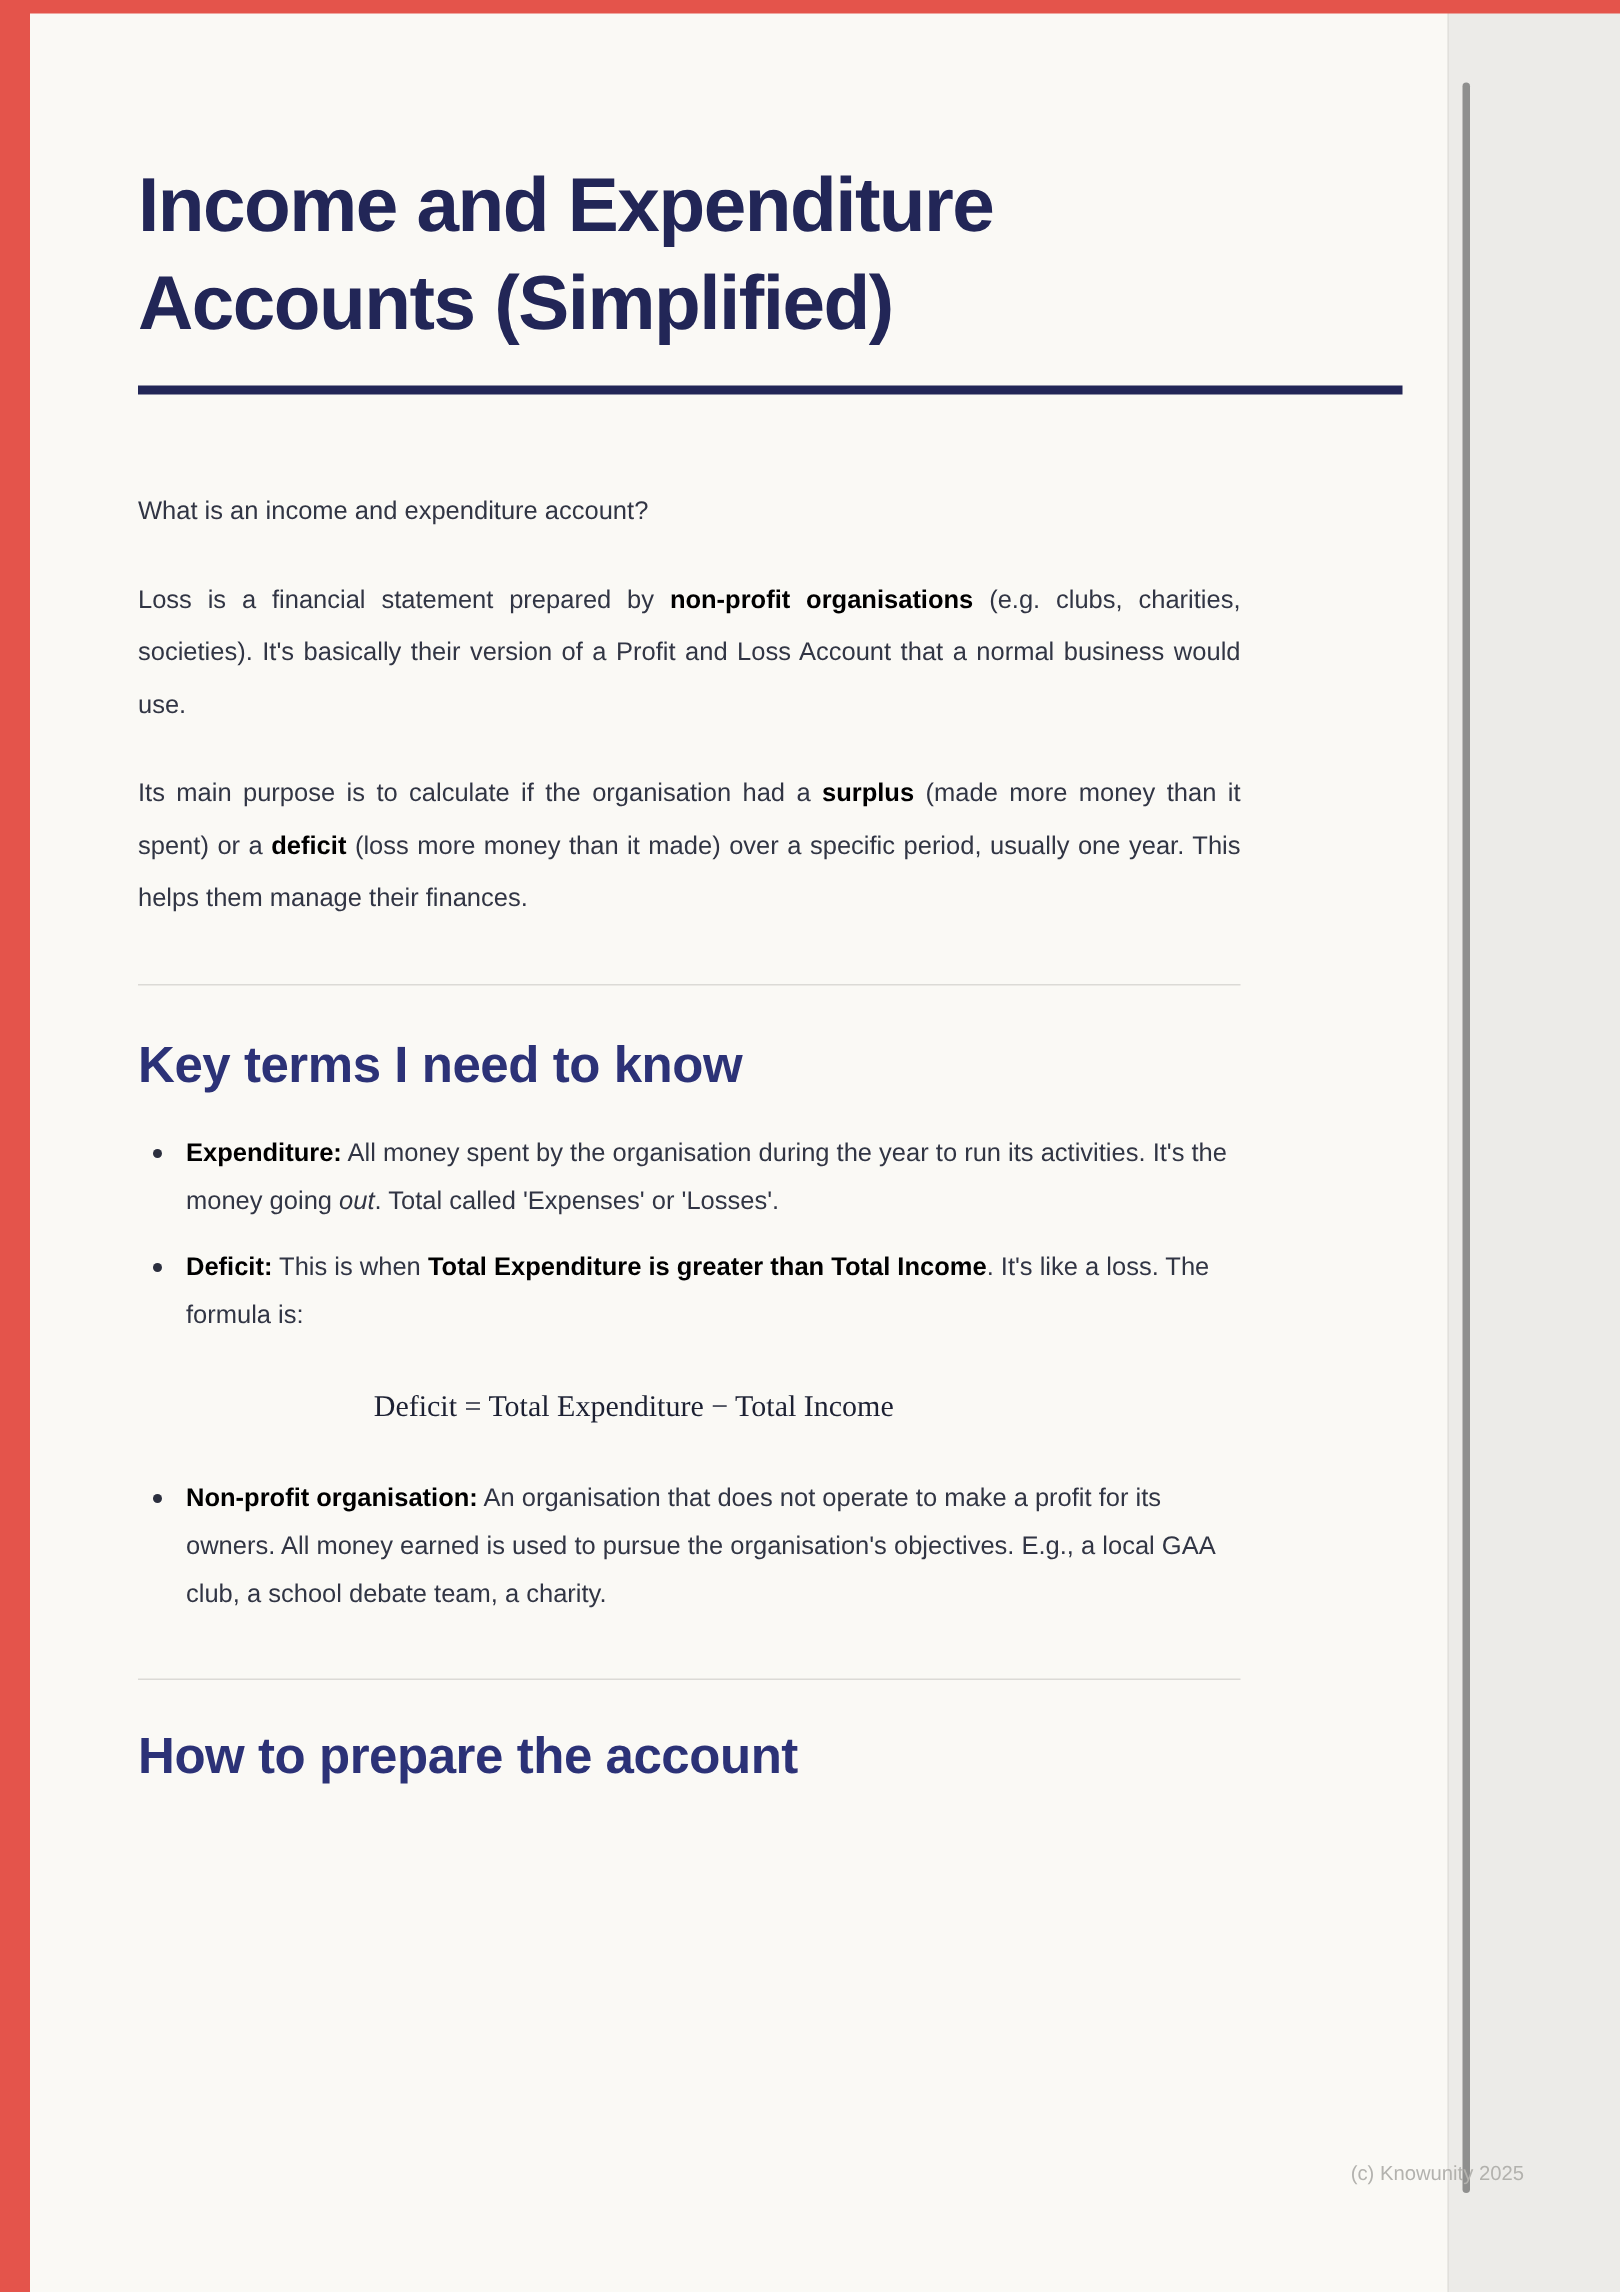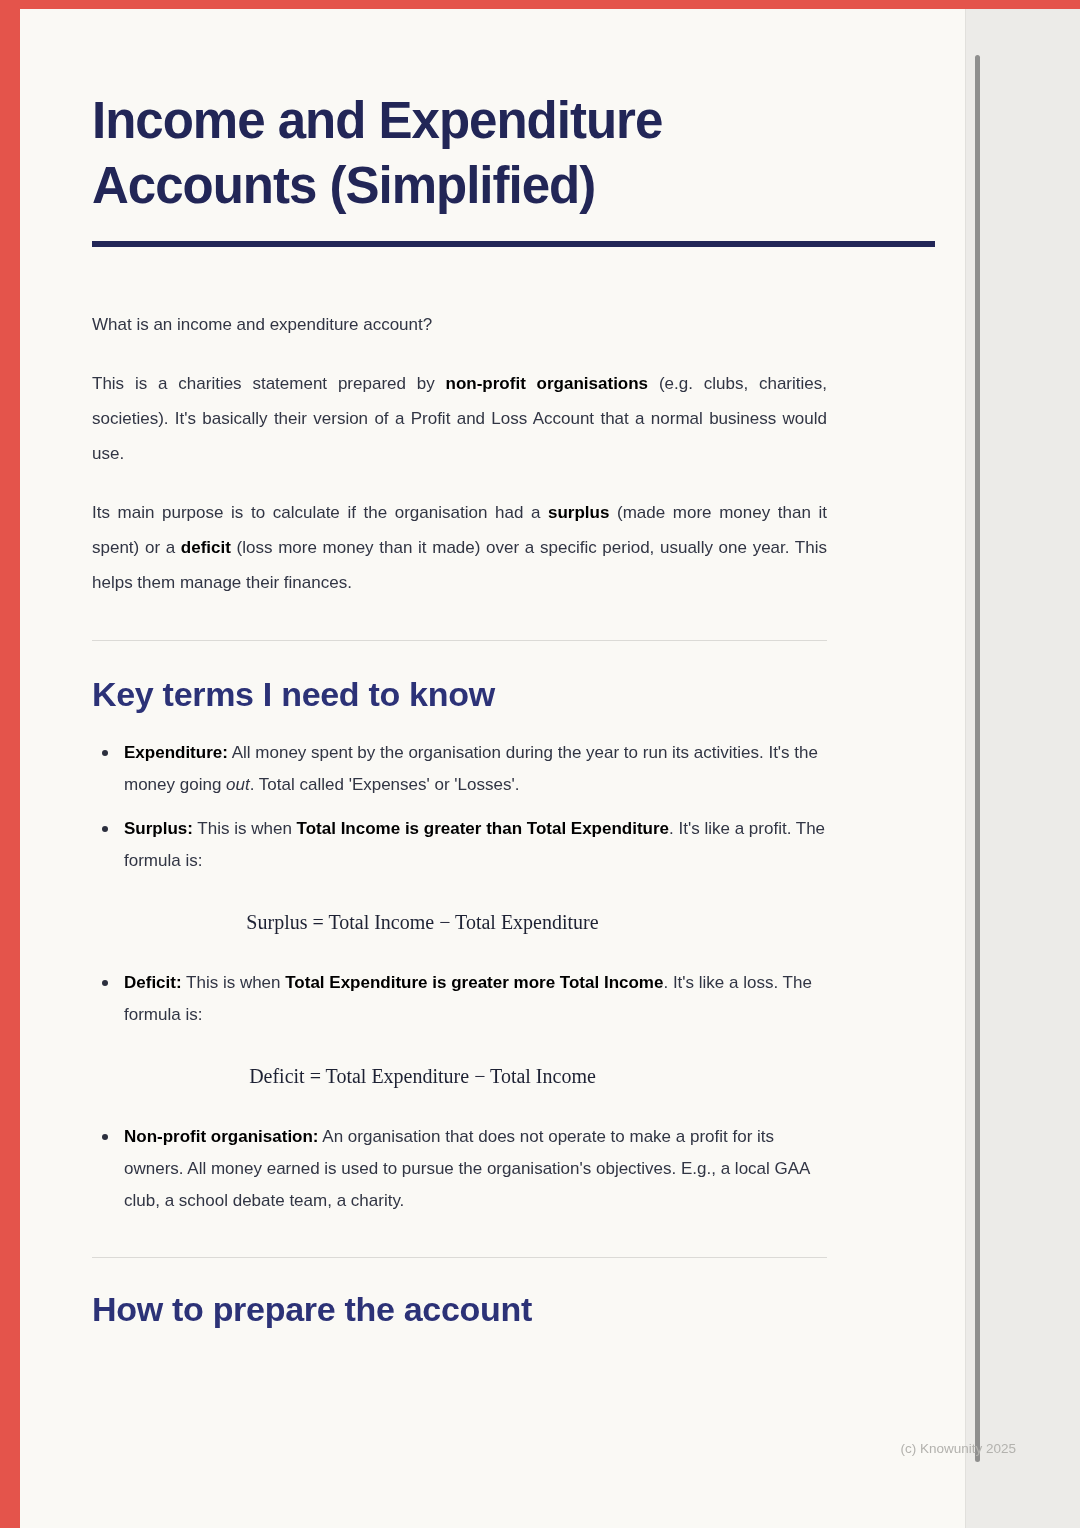"Income and Expenditure" .content { top: 0 -> 16px }
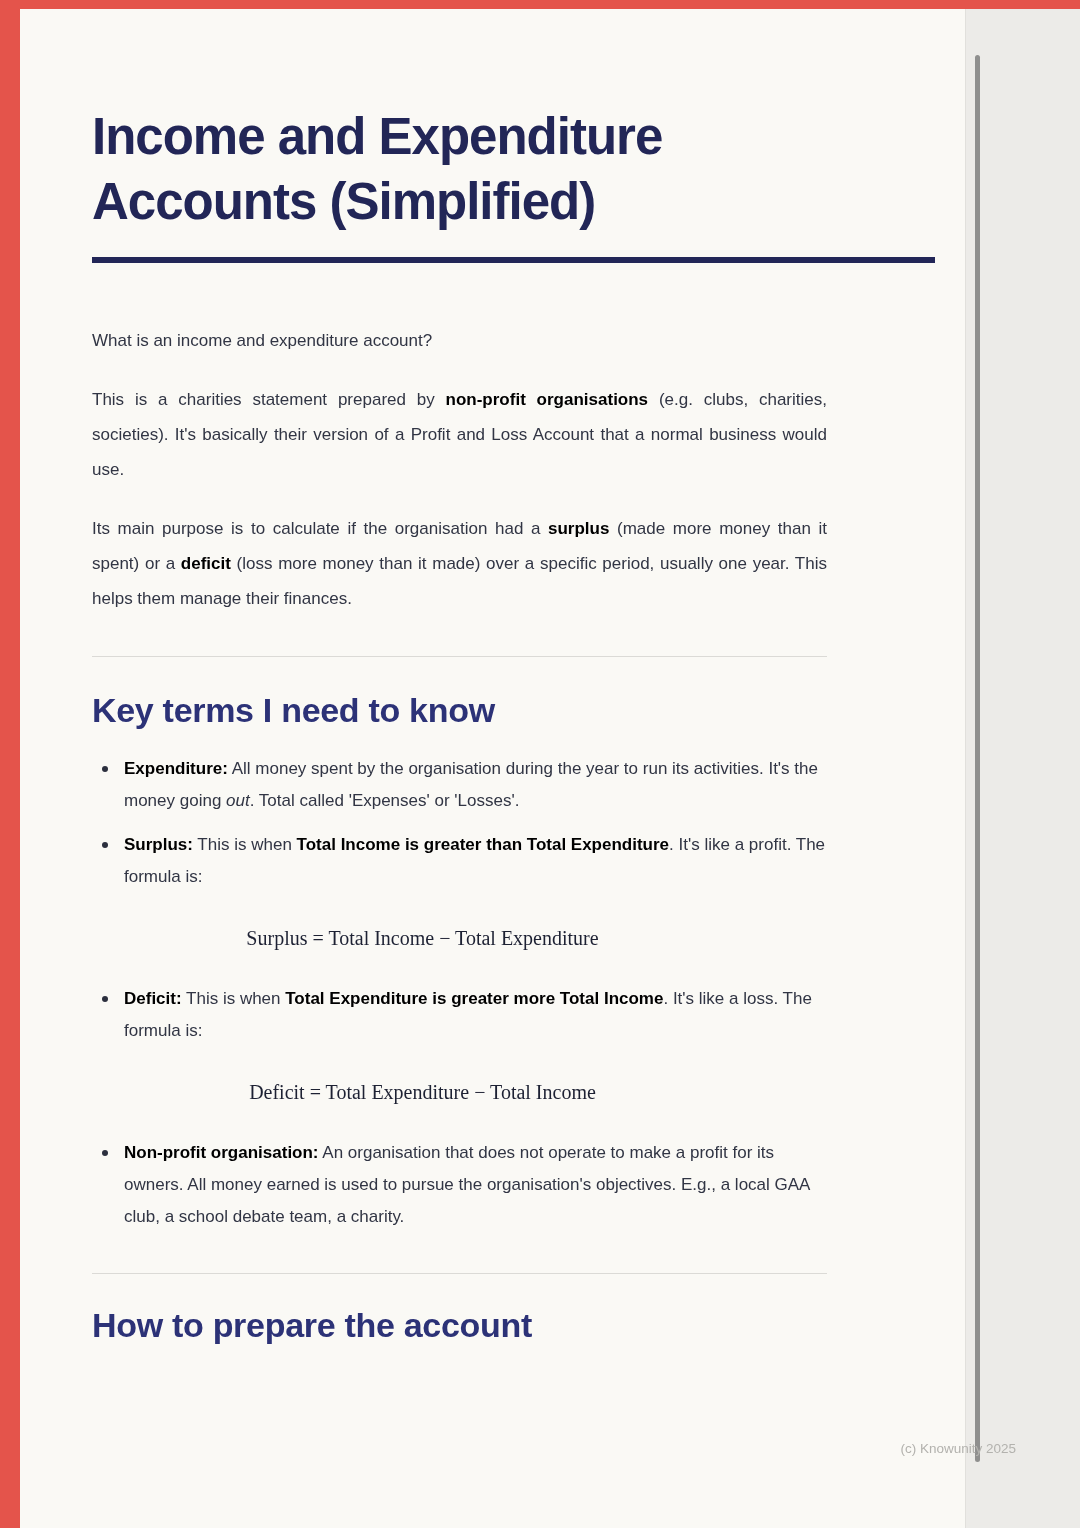"This is a charities statement" span { text: This is a charities -> Loss is a financial }
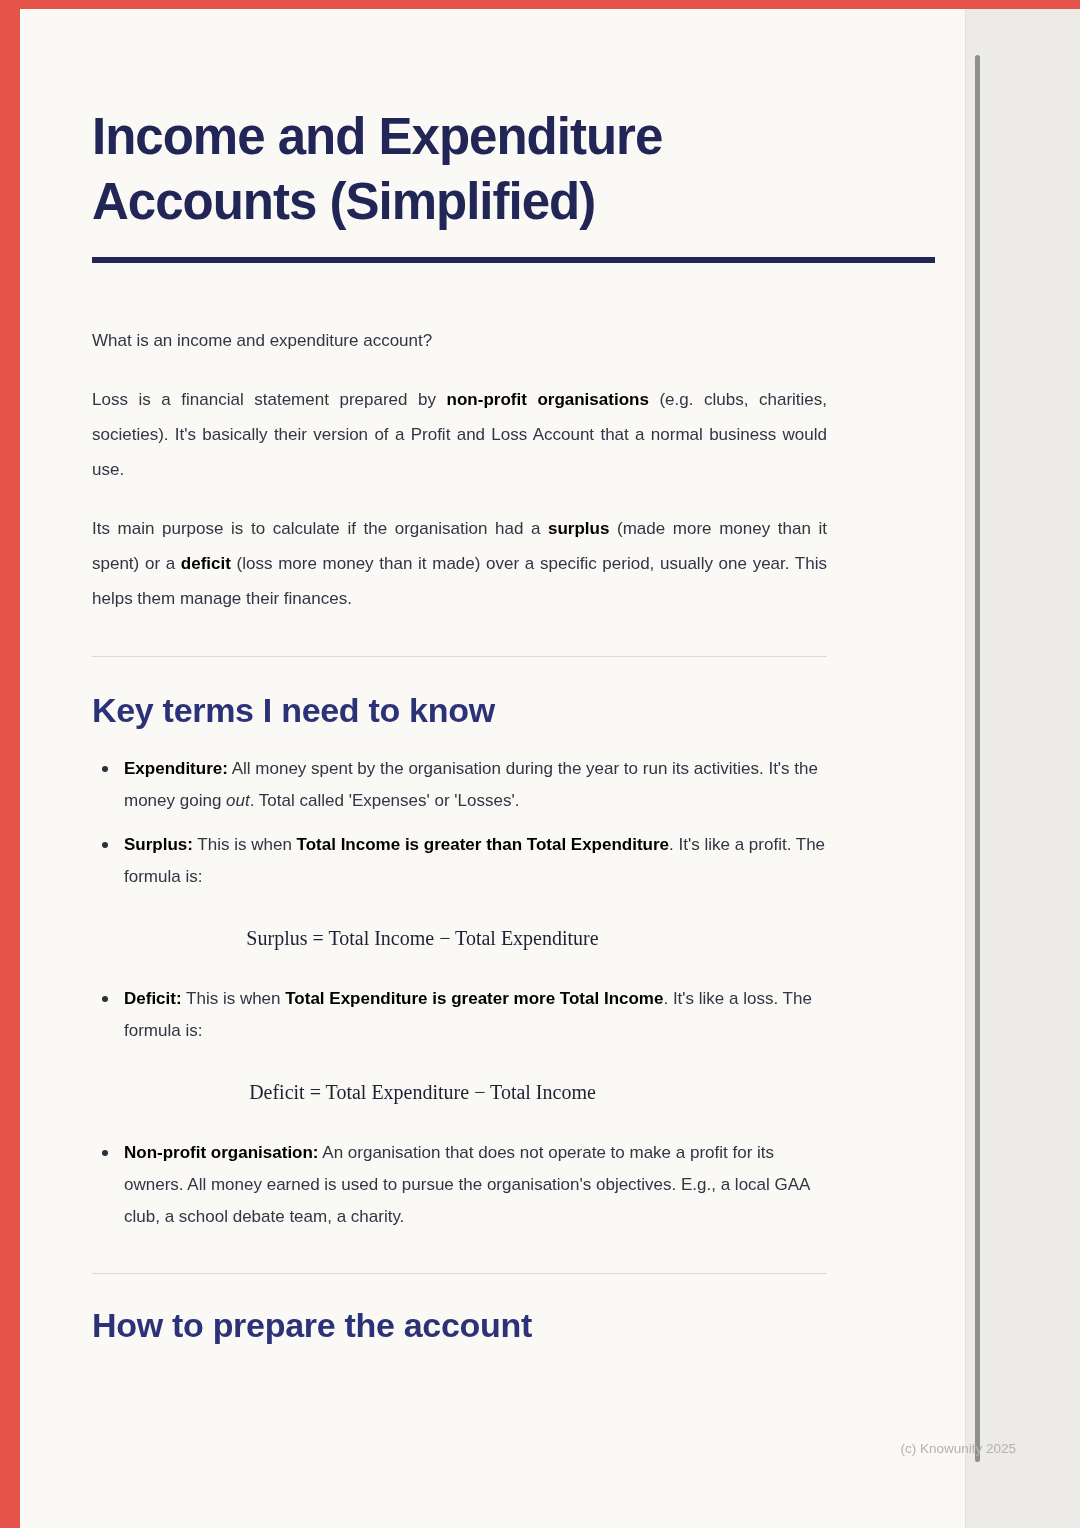"Surplus: This is when Total" li { html: <li> <span><b>Surplus:</b><span> This is when </span><b>Total Income is greater than Total Expenditure</b><span>. It's like a profit. The formula is:</span></span> <div>Surplus = Total Income − Total Expenditure</div> </li> -> none }
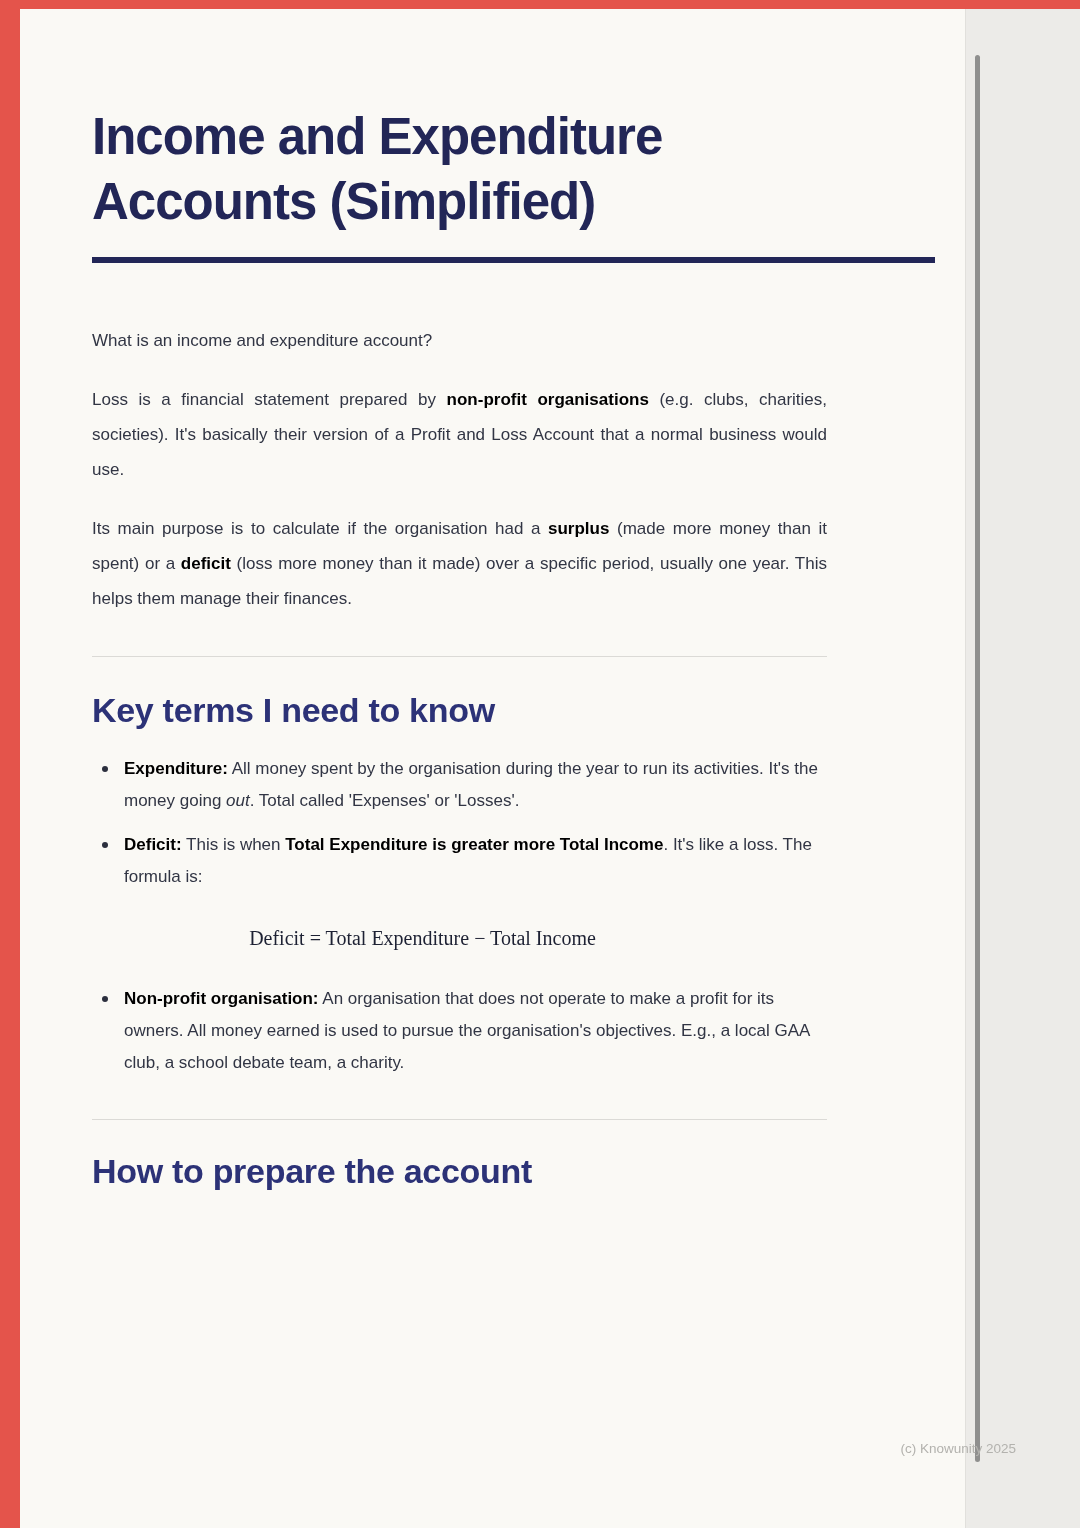"Total Expenditure is greater more" b { text: more -> than }
